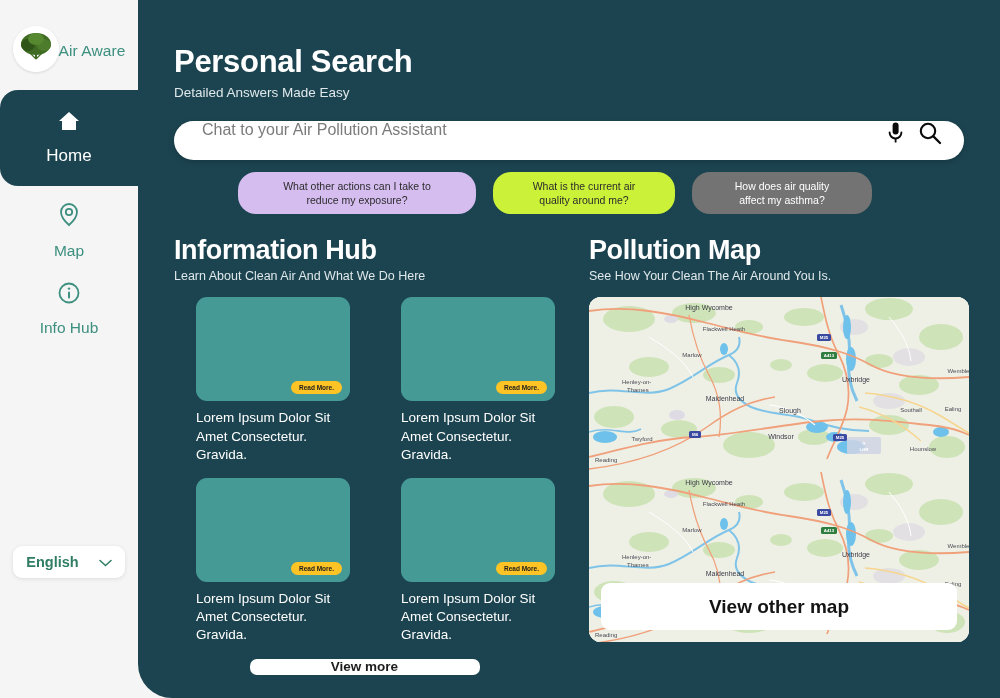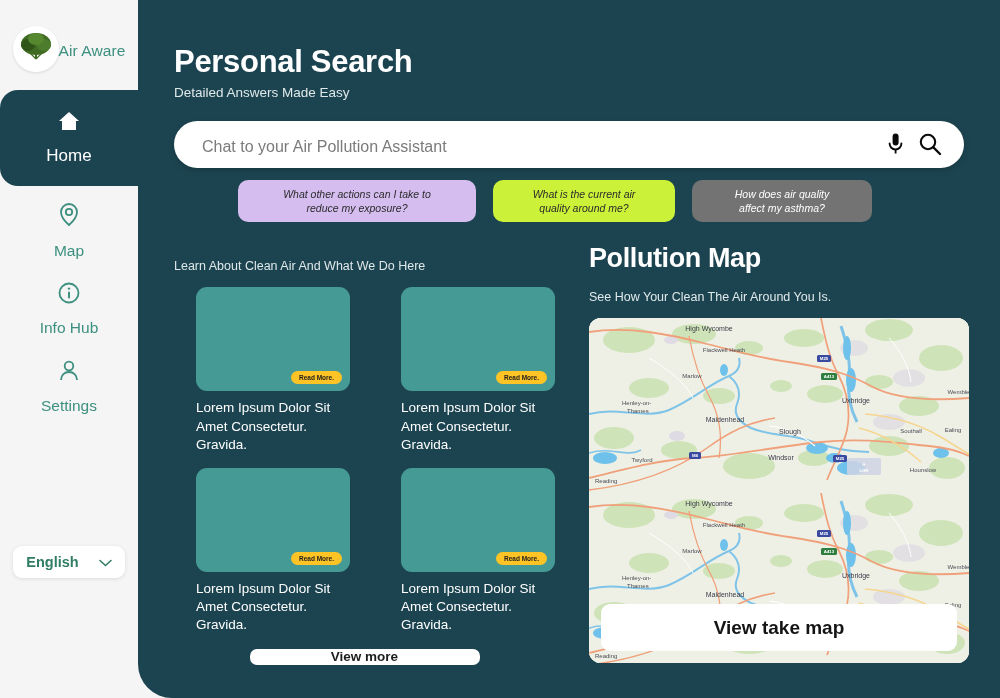"Chat to your Air Pollution" .searchbar { align-items: flex-end -> flex-start; height: 47px -> 39px }
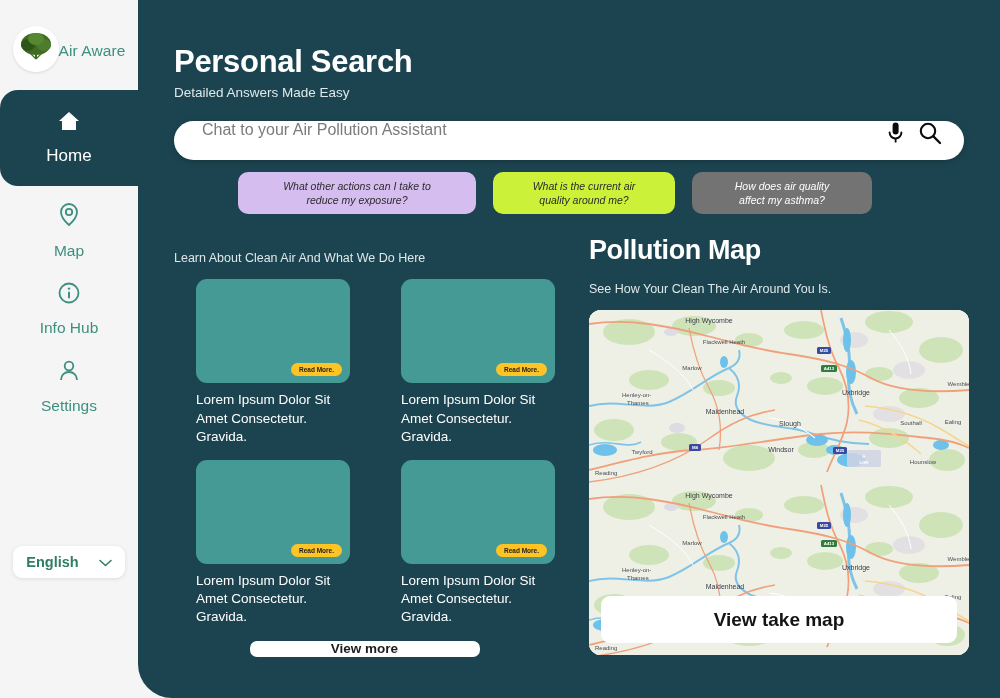"What other actions can I" .chip { border-radius: 10px -> 18px; font-style: italic -> none }
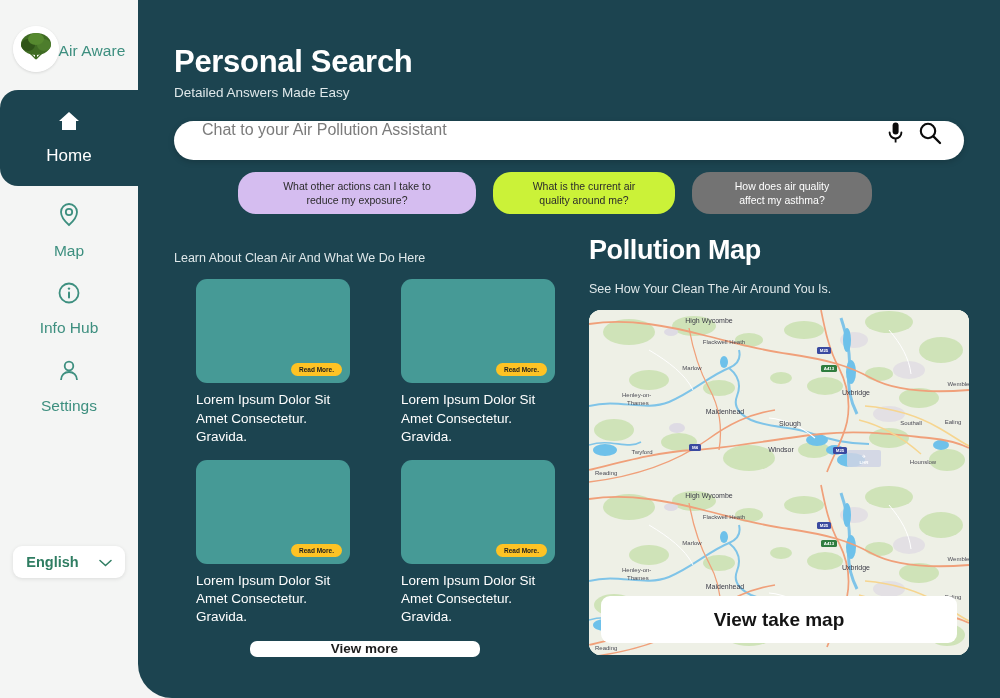"Information Hub" h2.sec-title { html: none -> <h2>Information Hub</h2> }
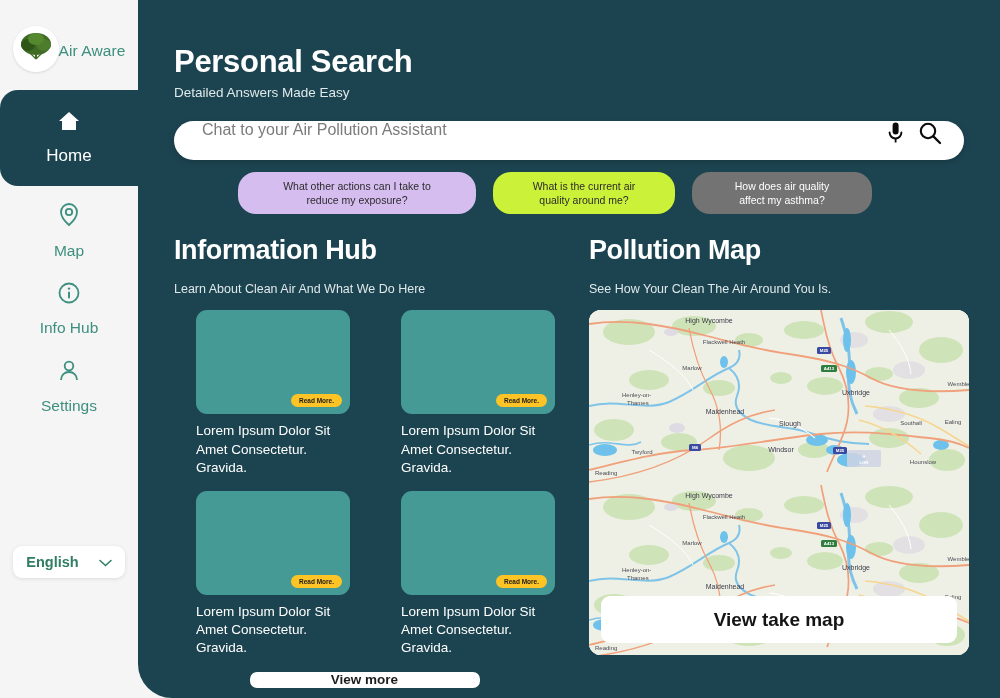"Learn About Clean Air And" .sec-sub { margin-top: 16px -> 3px }
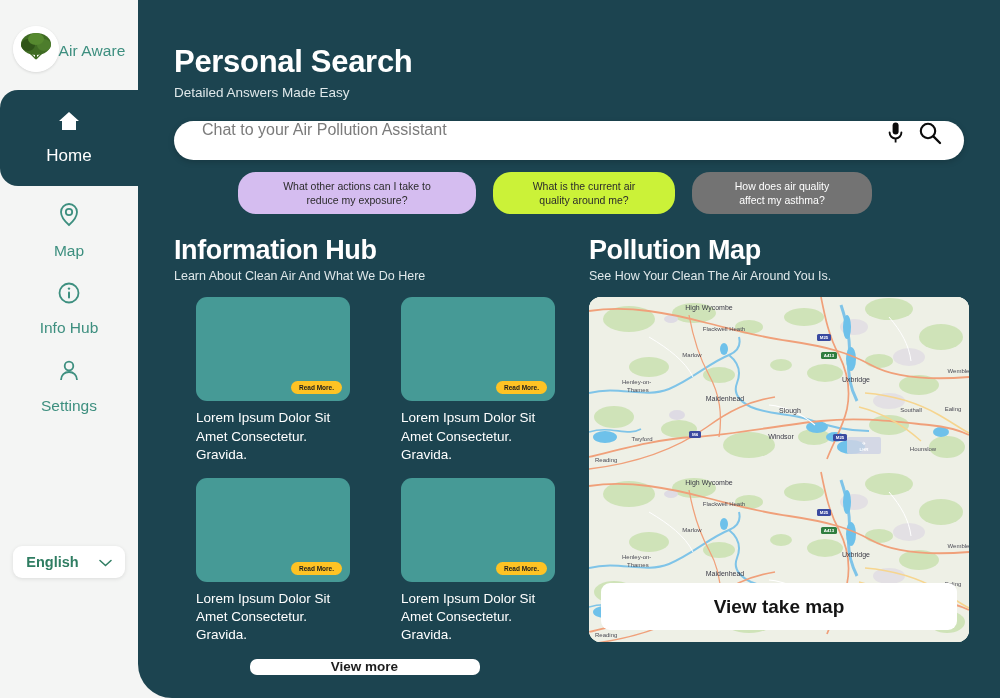"Settings" div.nav-item { html: <div> <span> <svg> <circle></circle> <path></path> </svg> </span> <span>Settings</span> </div> -> none }
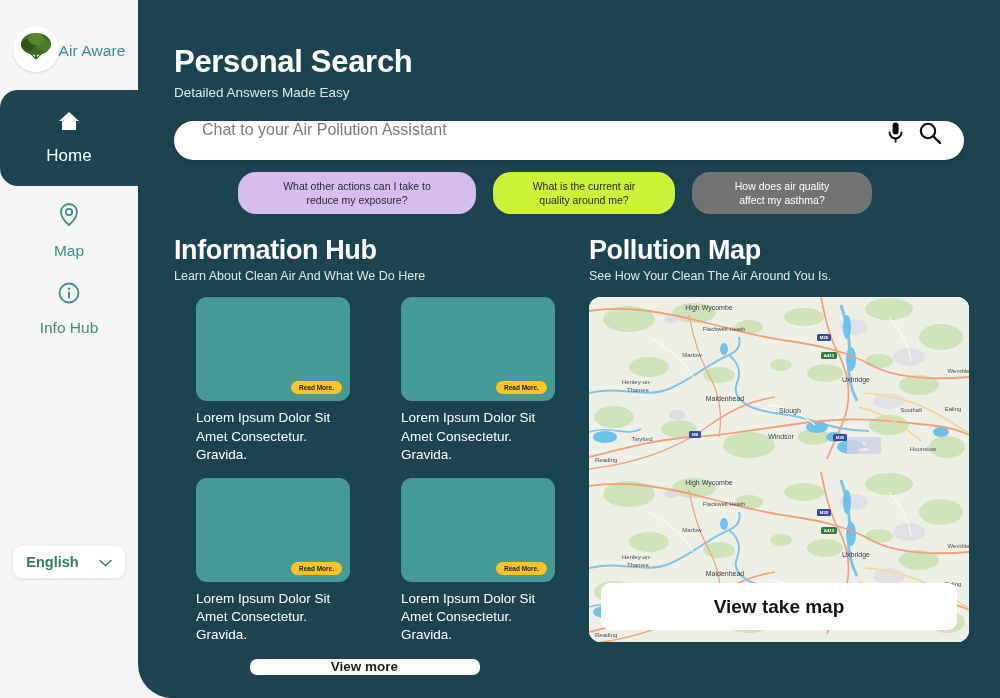"View take map" button.view-full-map { text: take -> other }
